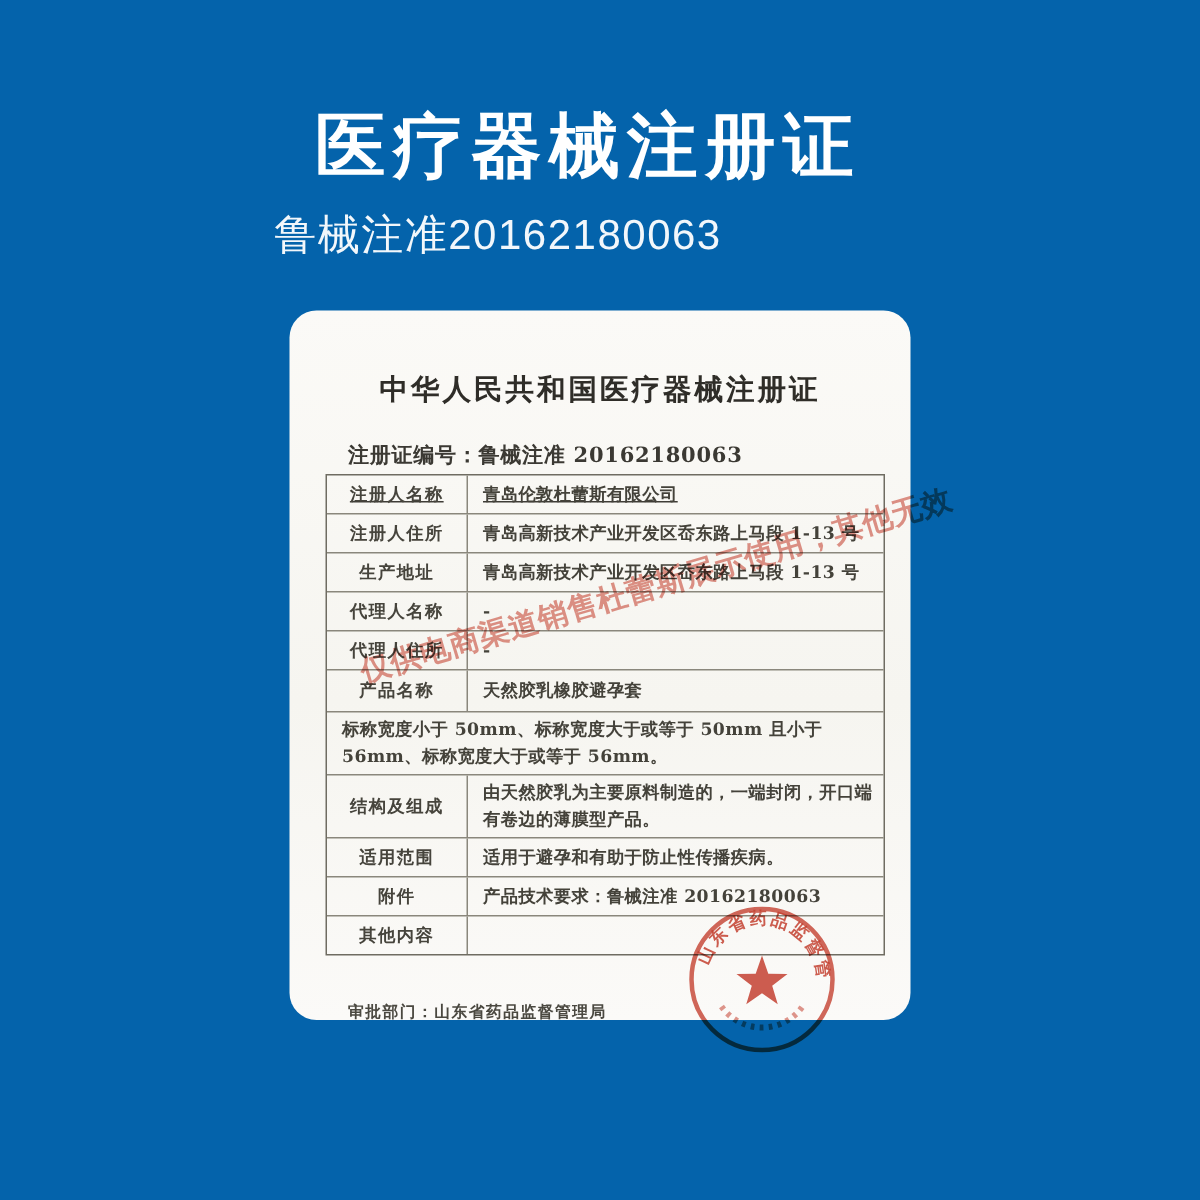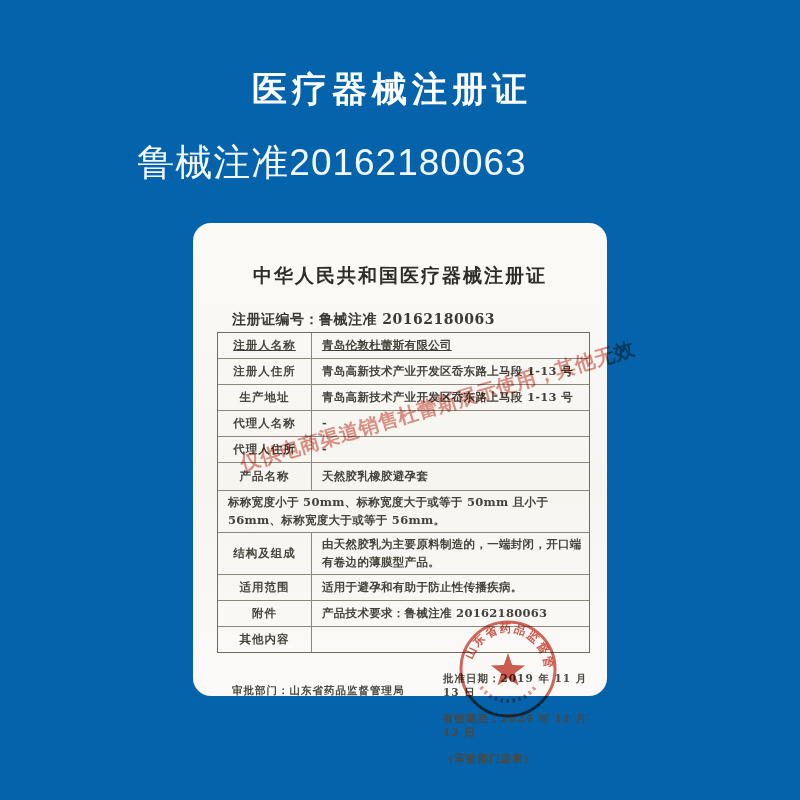"医疗器械注册证" .hdr-title { font-size: 35px -> 47px }
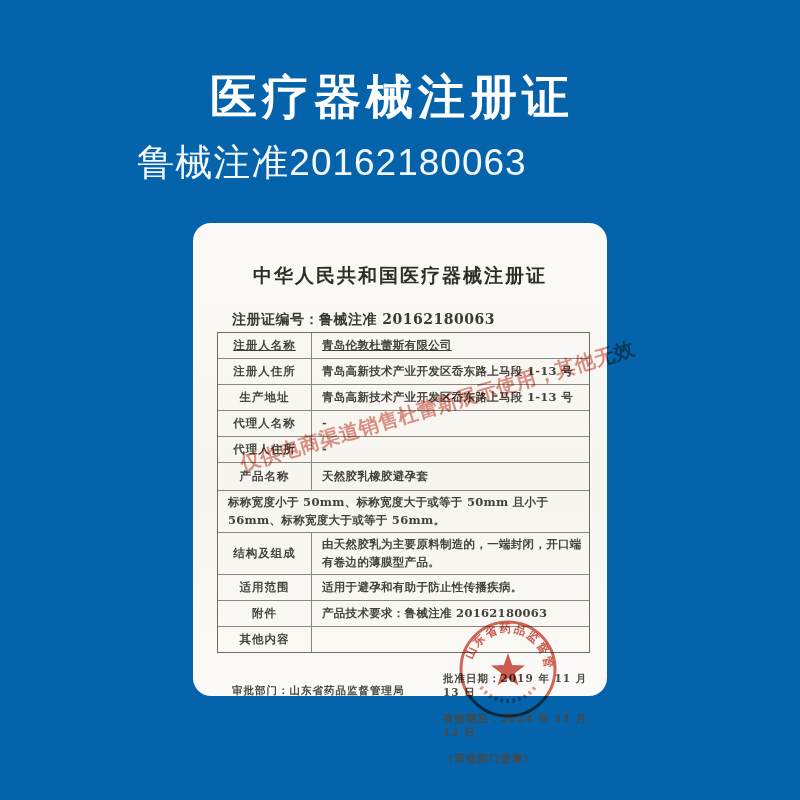"鲁械注准20162180063" .hdr-sub { font-size: 37px -> 28px }
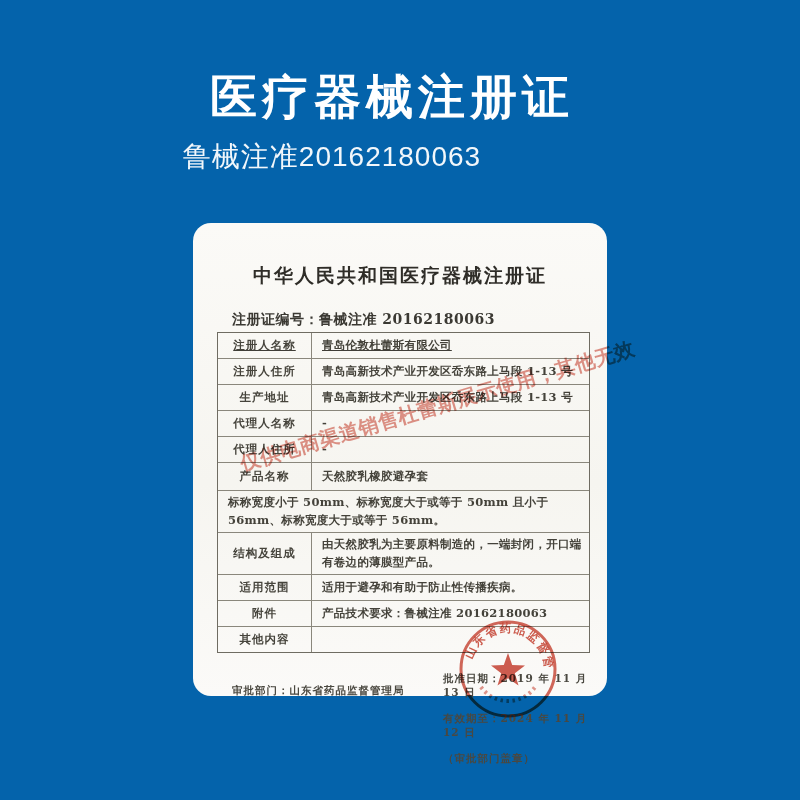"中华人民共和国医疗器械注册证" .card { top: 223px -> 207px }
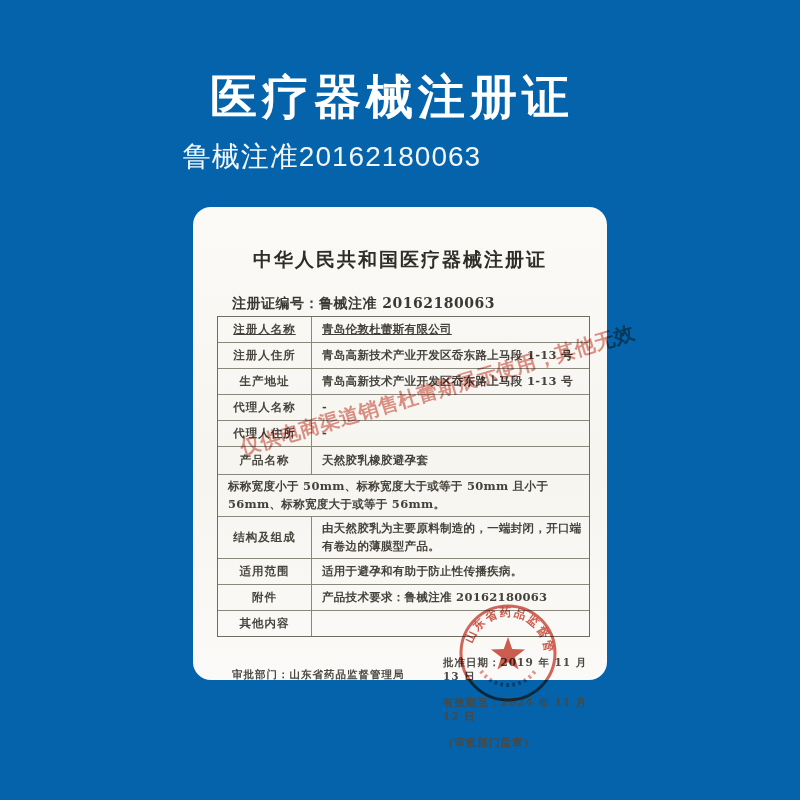"批准日期：2019 年 11 月 13" div.foot-right { html: <div> <div> <span>批准日期：</span><span>2019 年 11 月 13 日</span> </div> <div> <span>有效期至：</span><span>2024 年 11 月 12 日</span> </div> <div>（审批部门盖章）</div> </div> -> none }
